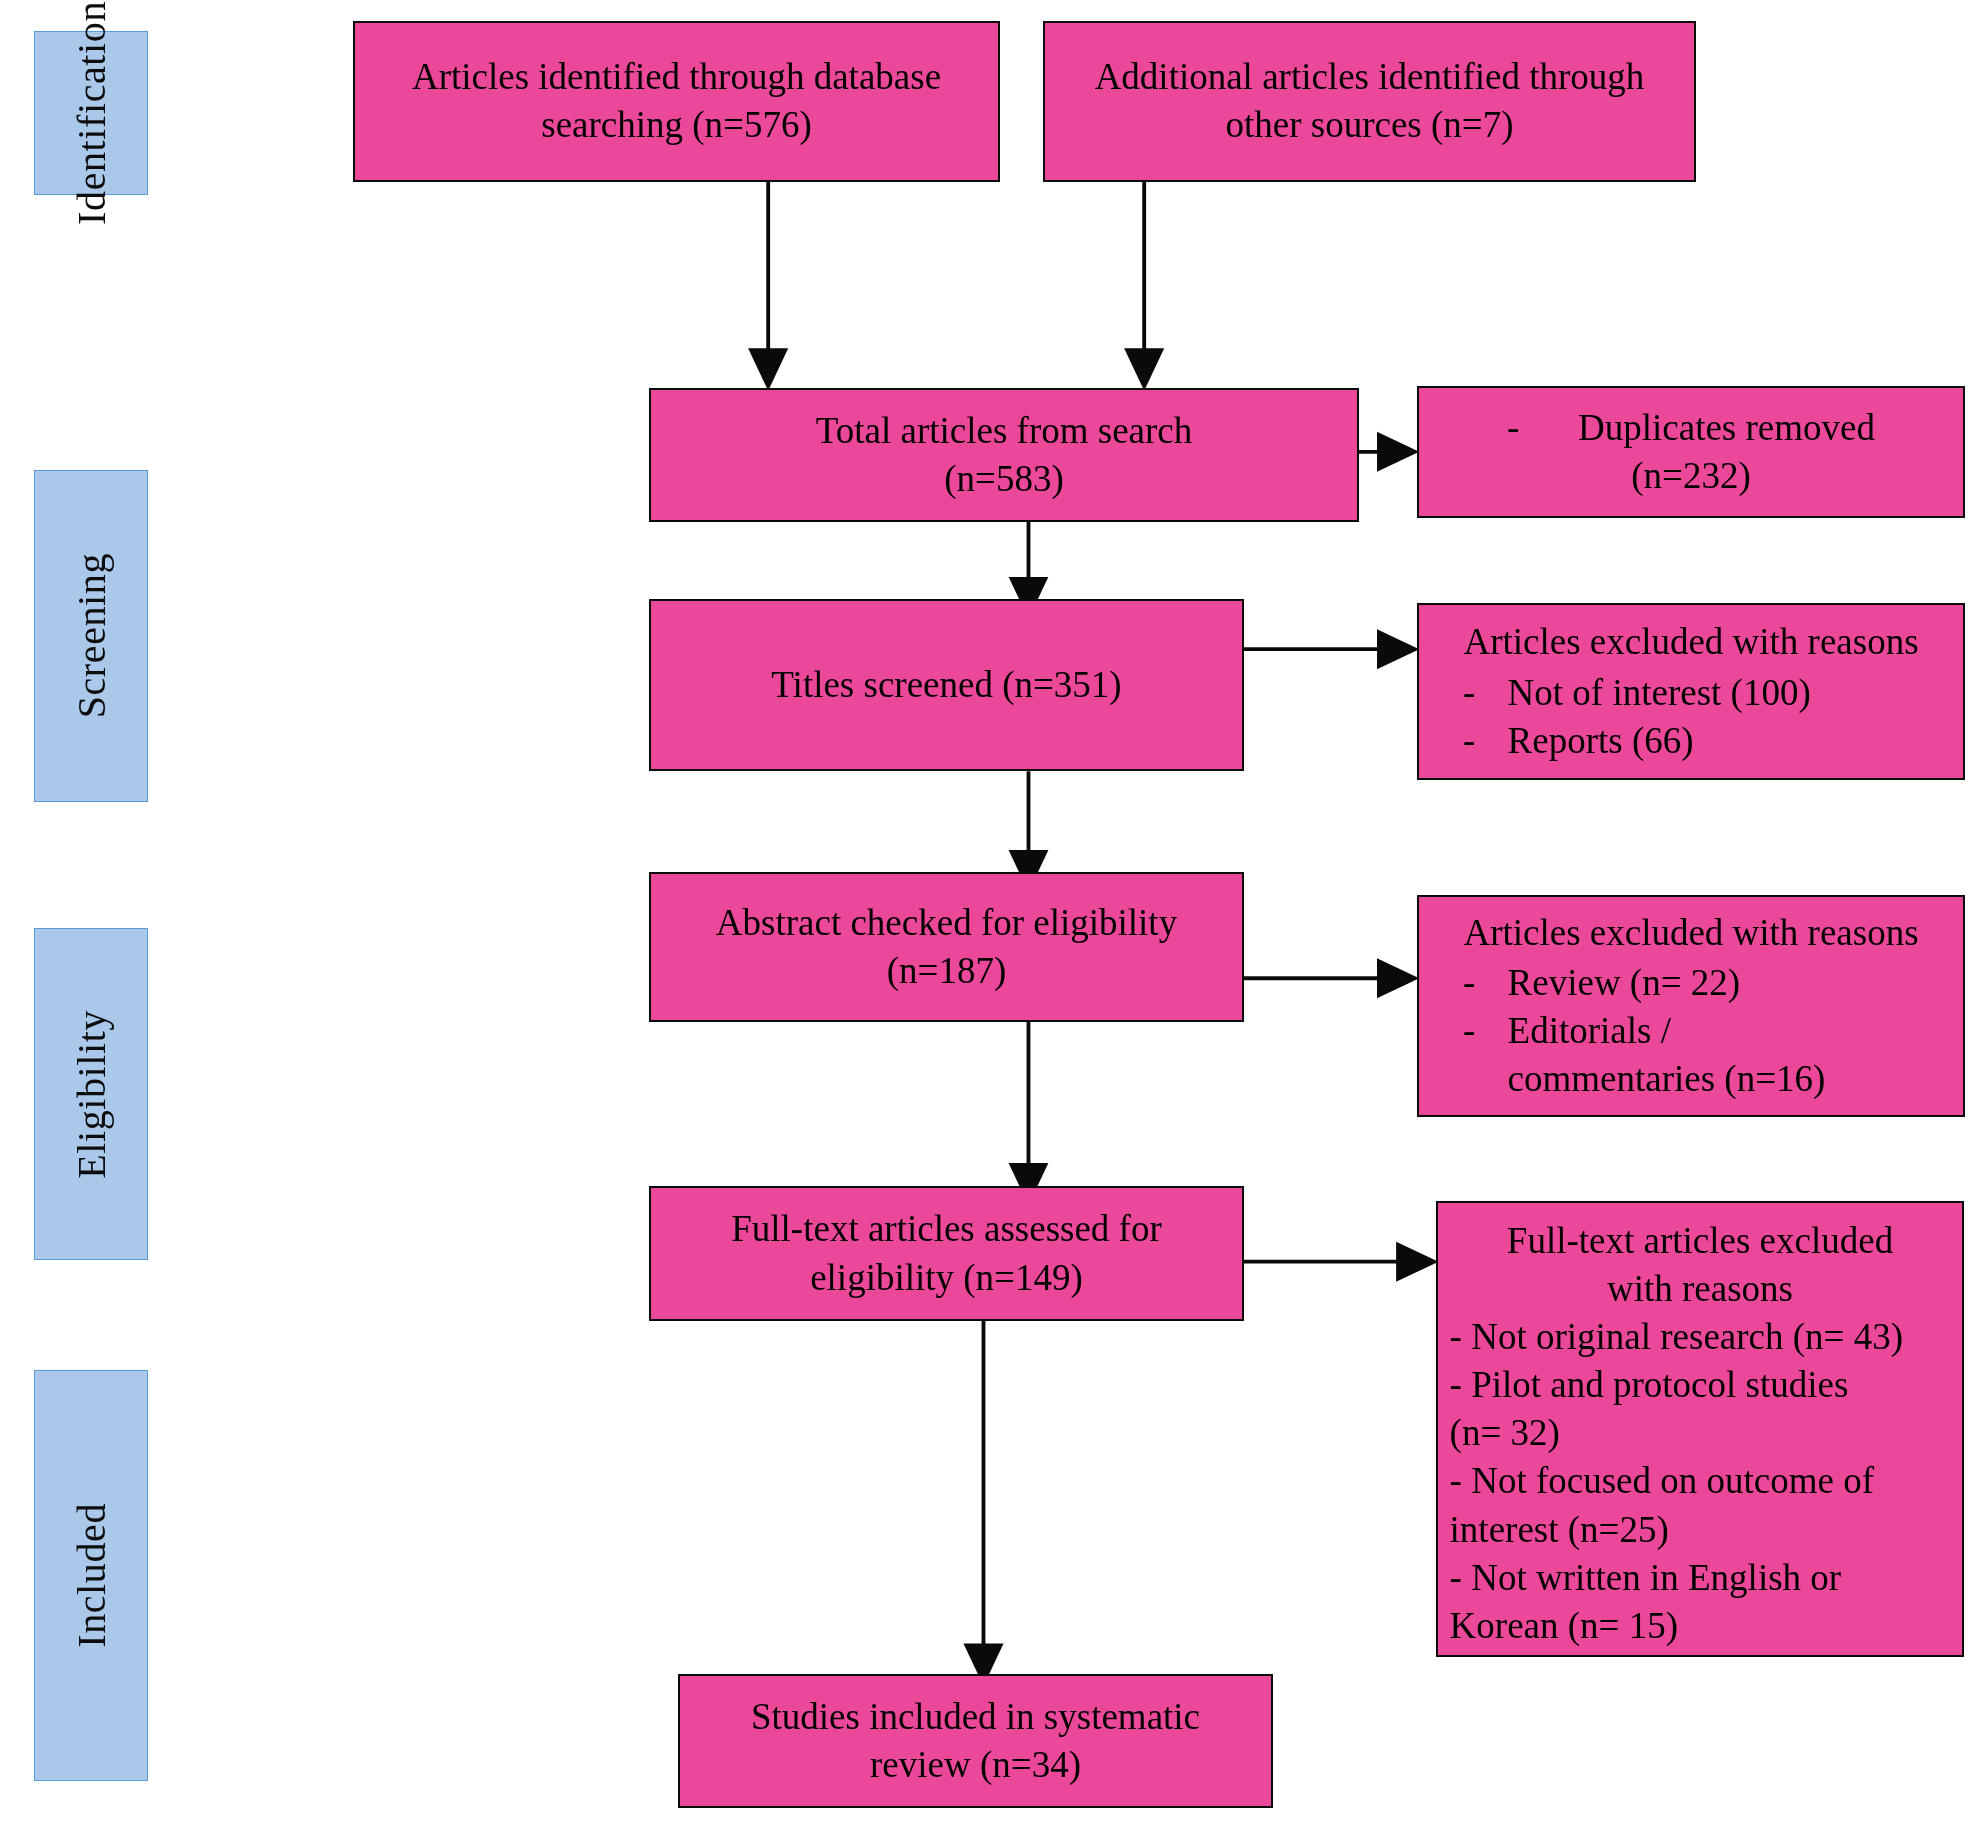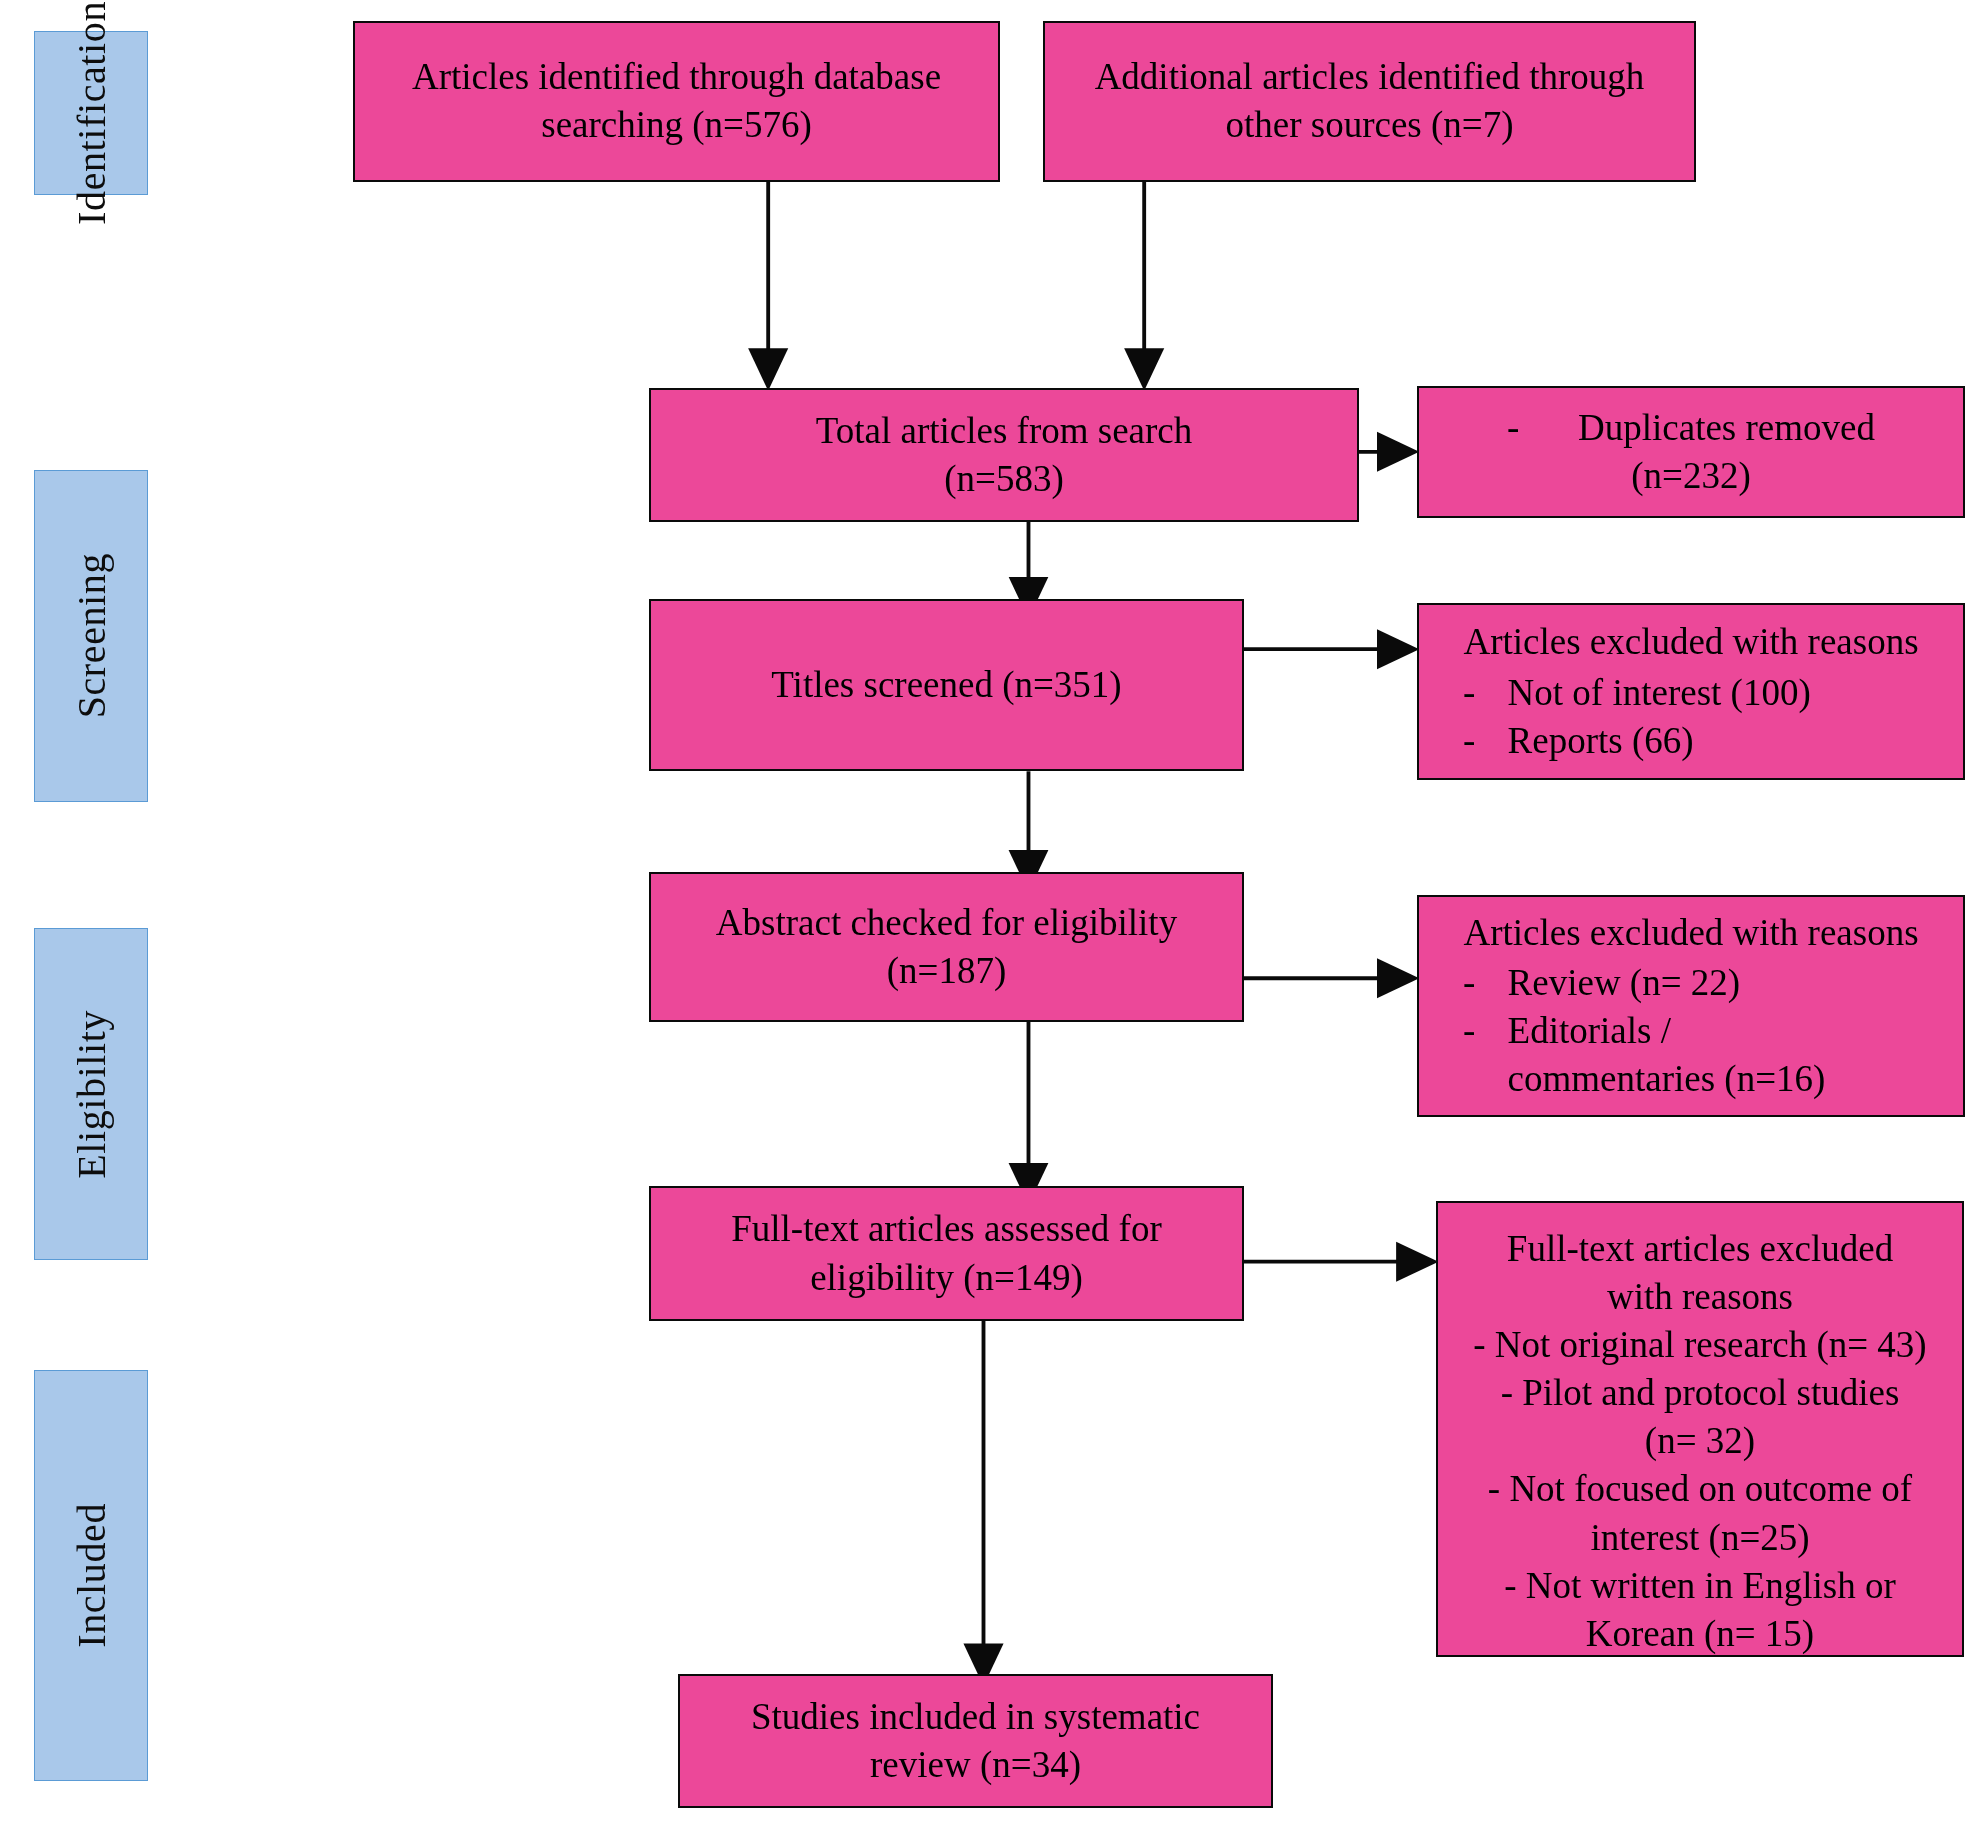"Full-text articles excluded" div.fbox { padding-top: 22px -> 14px }
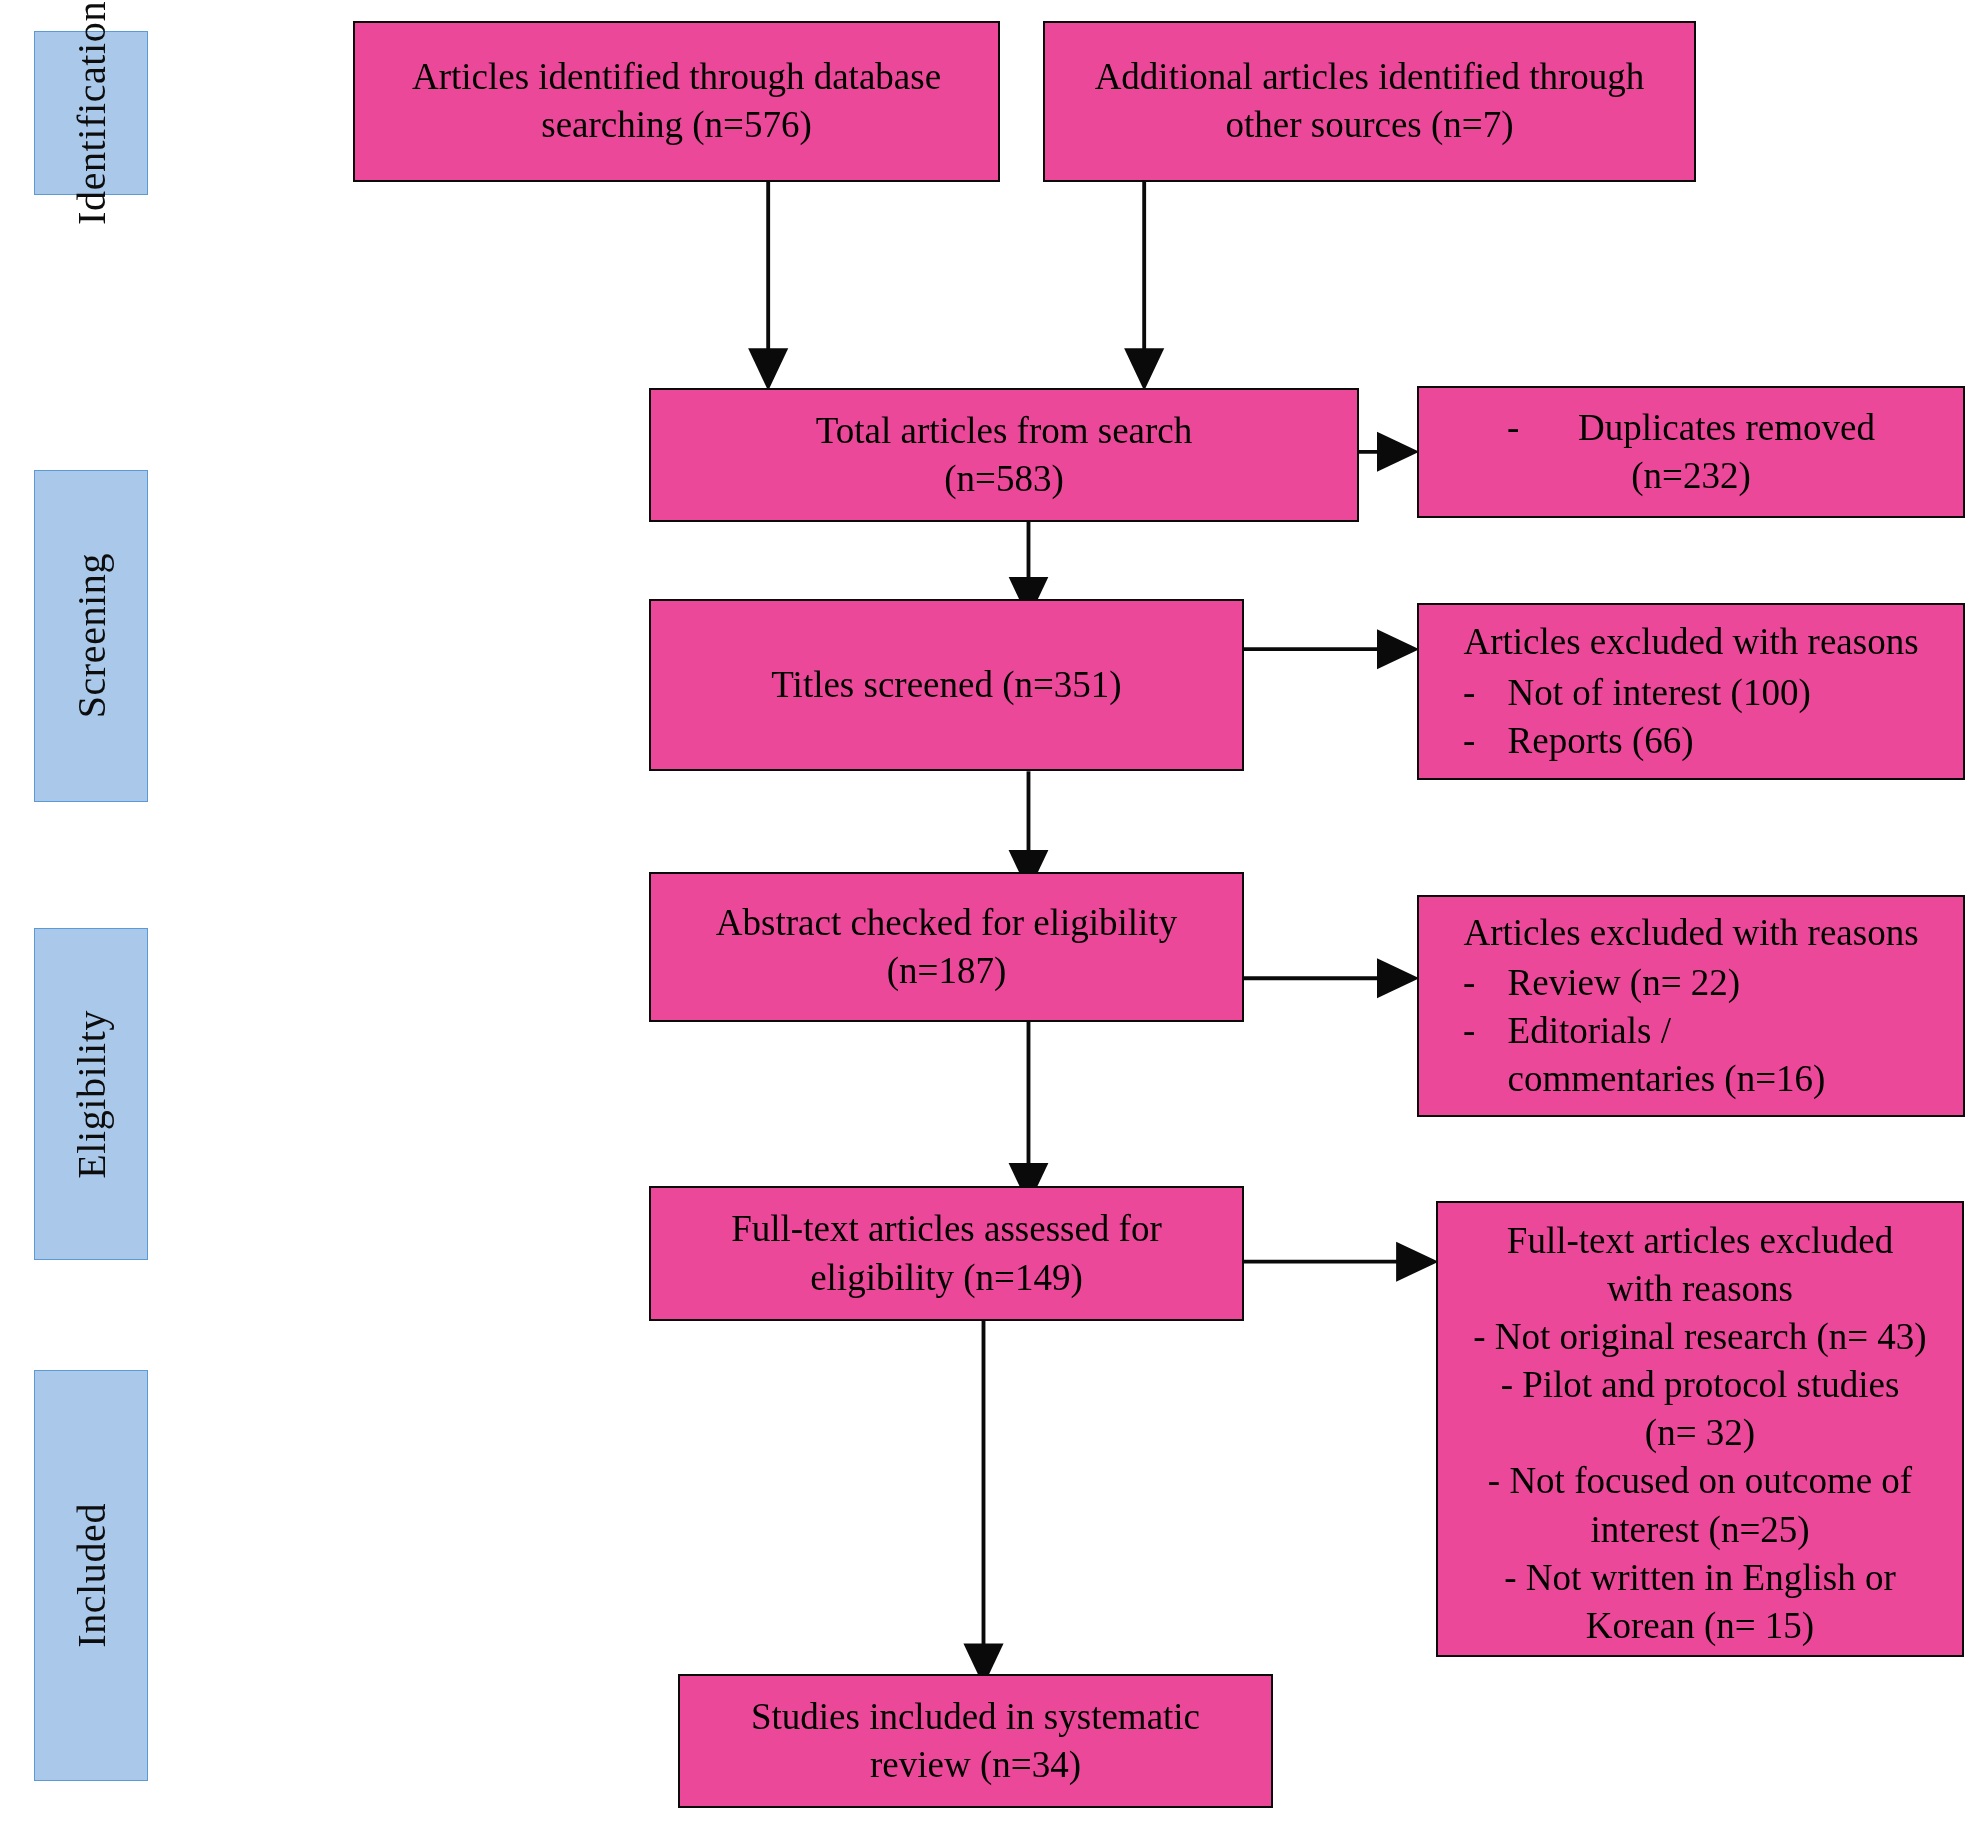"- Not original research (n=" .plainrow { text-align: center -> left }
